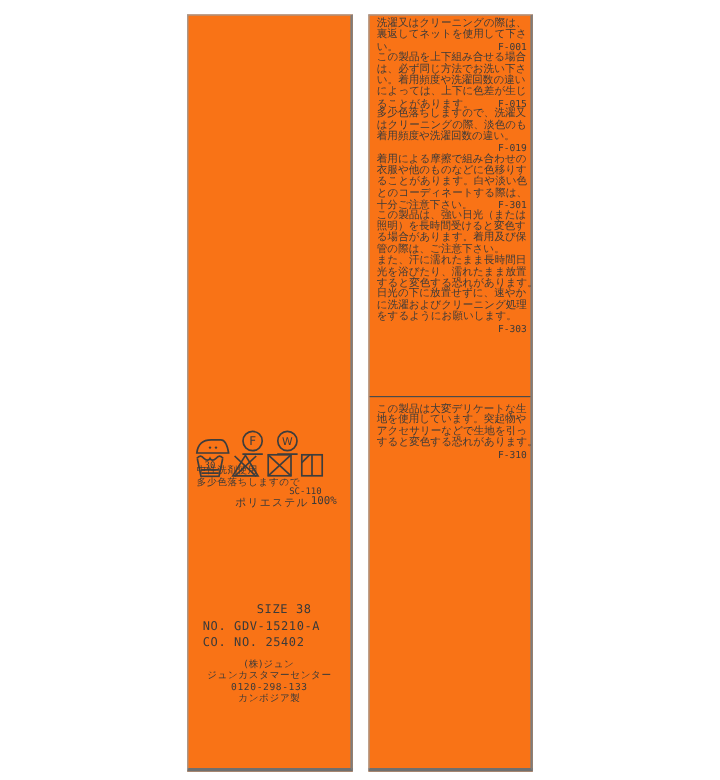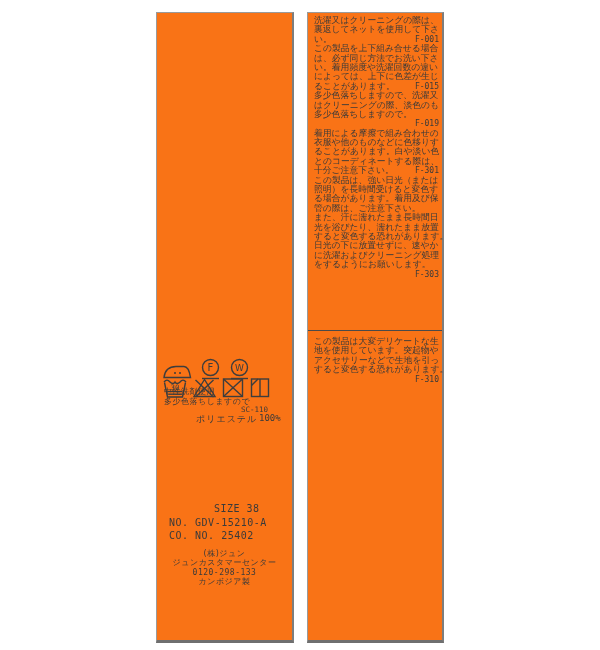"多少色落ちしますので。" span.txt { text: 多少色落ちしますので -> 着用頻度や洗濯回数の違い }
